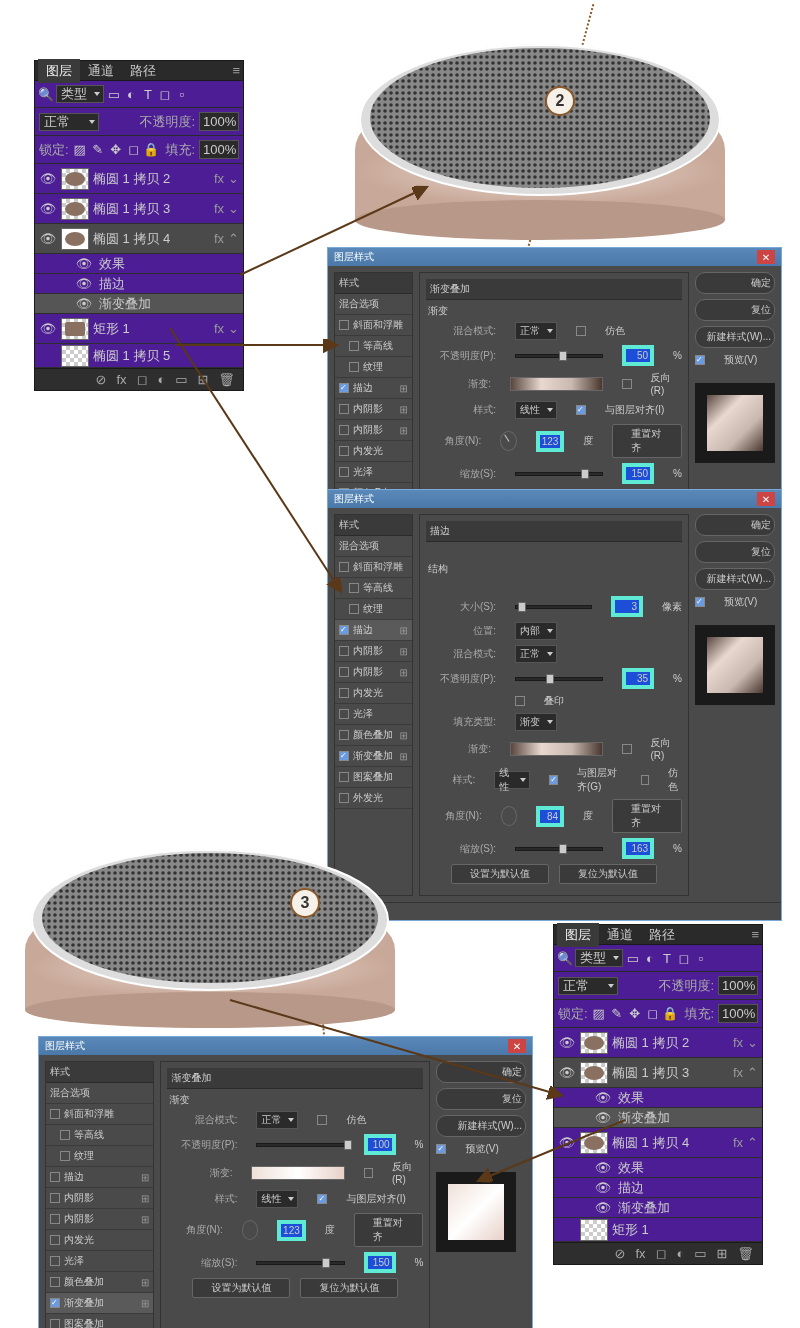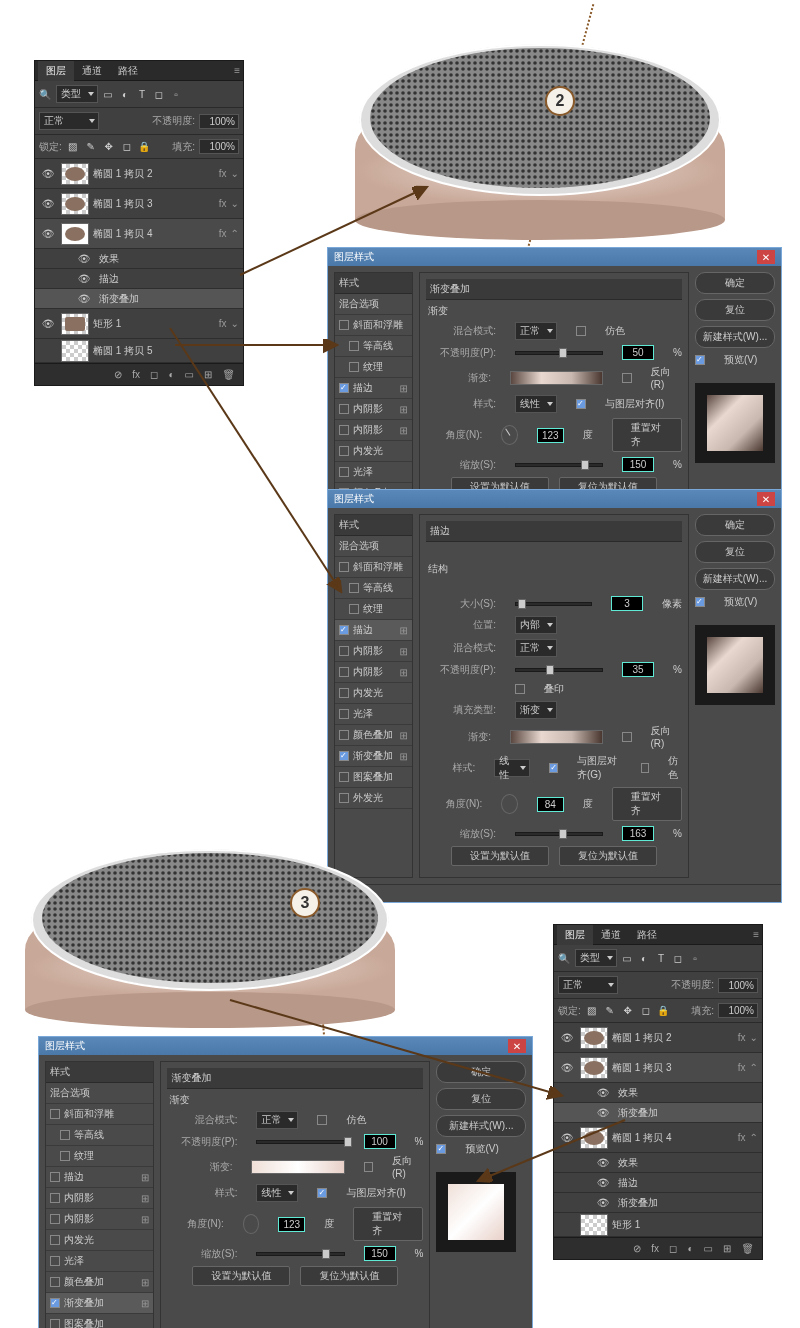"图层" .panel { background: #404040 -> #4c1d95; font-size: 10px -> 13px }
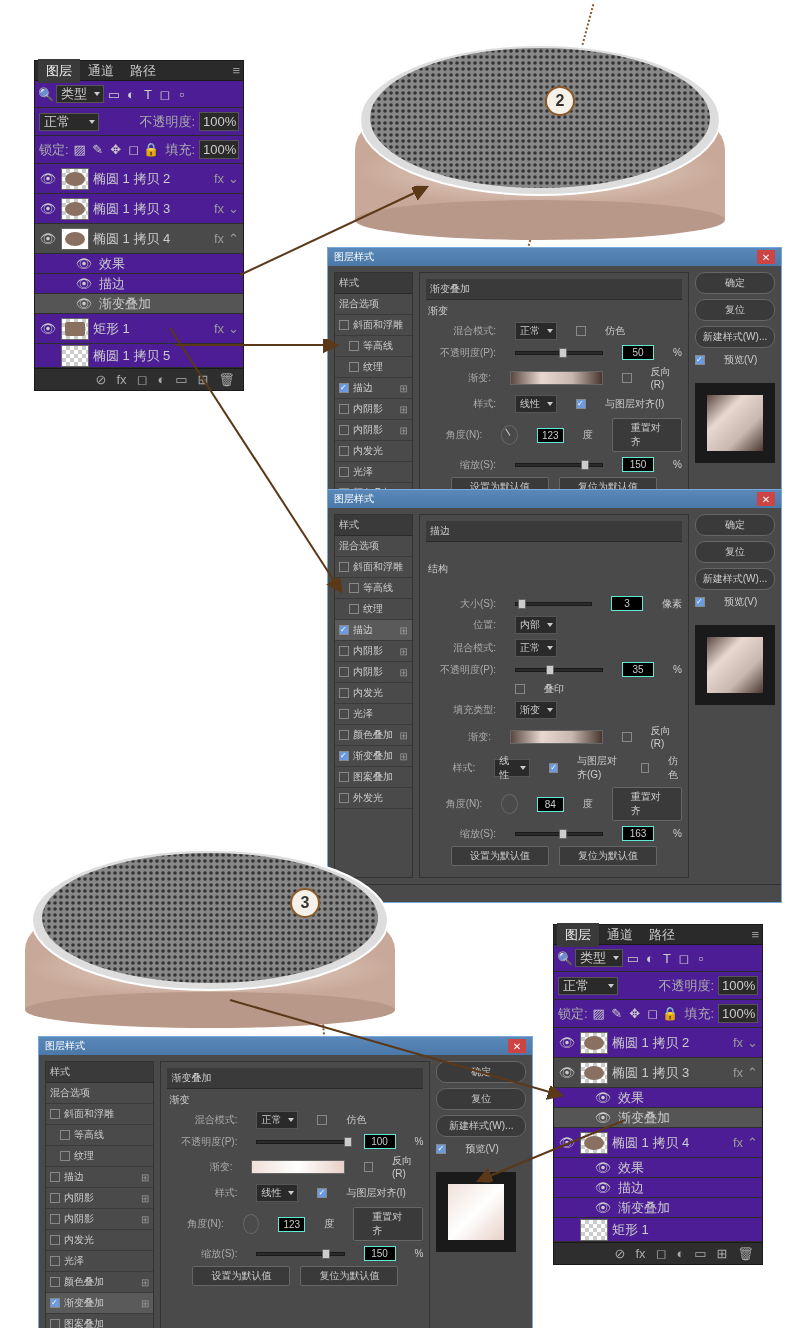"确定" .dbtn { text-align: center -> right }
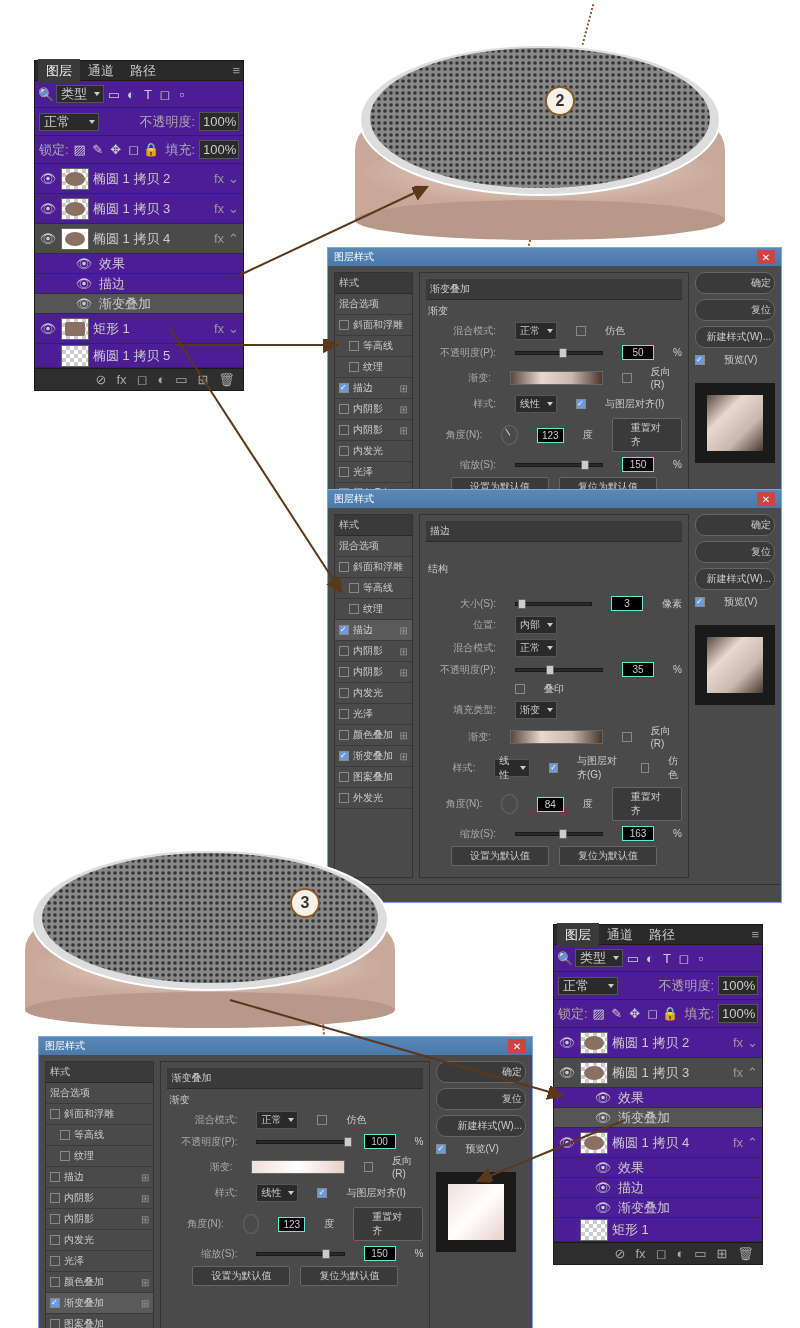"50" .num { background: #000000 -> #1d4ed8; border: 1px solid #5eead4 -> 4px solid #5eead4; text-align: center -> right }
